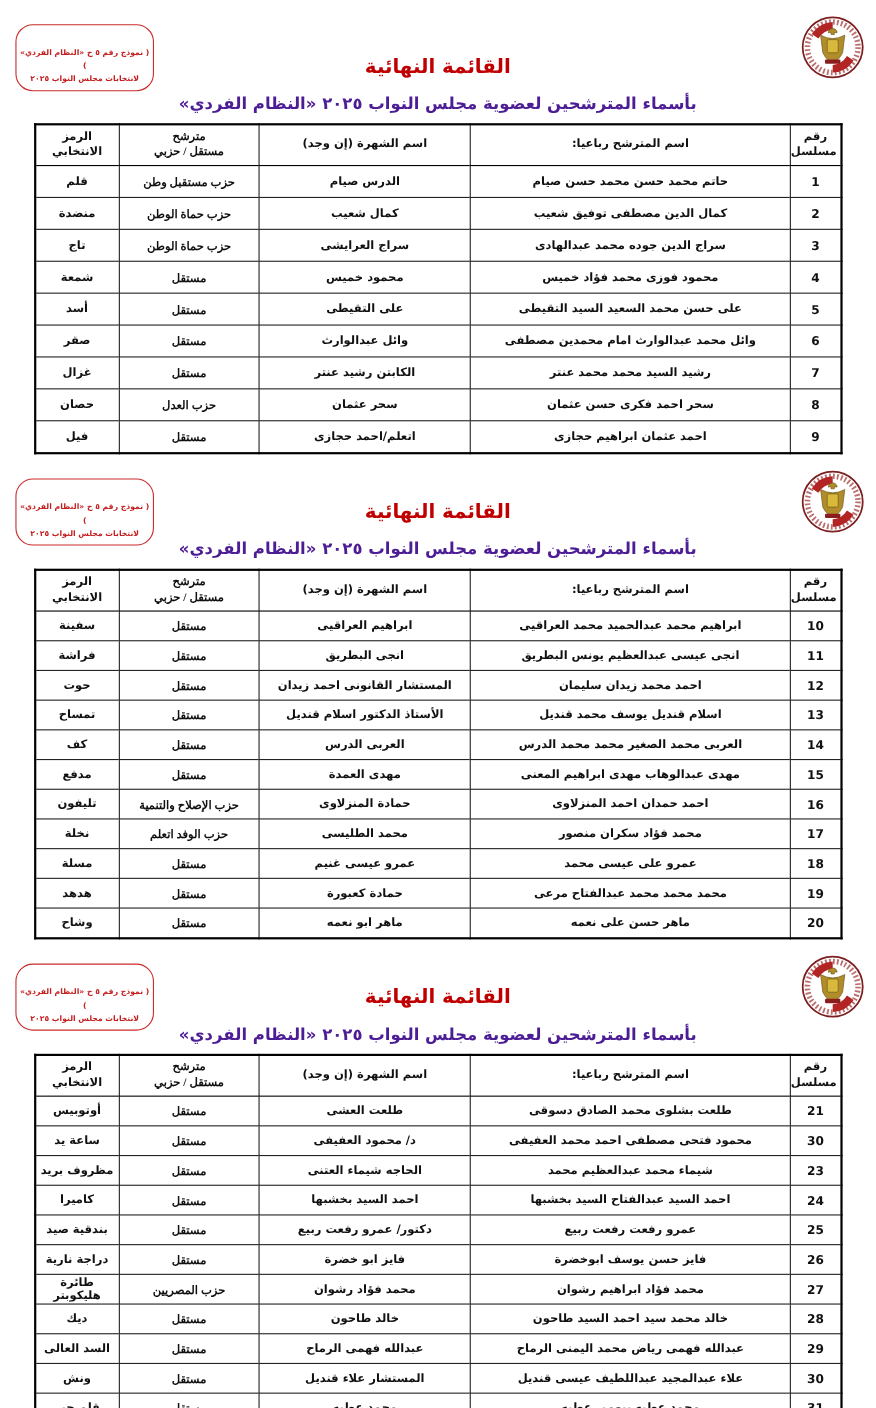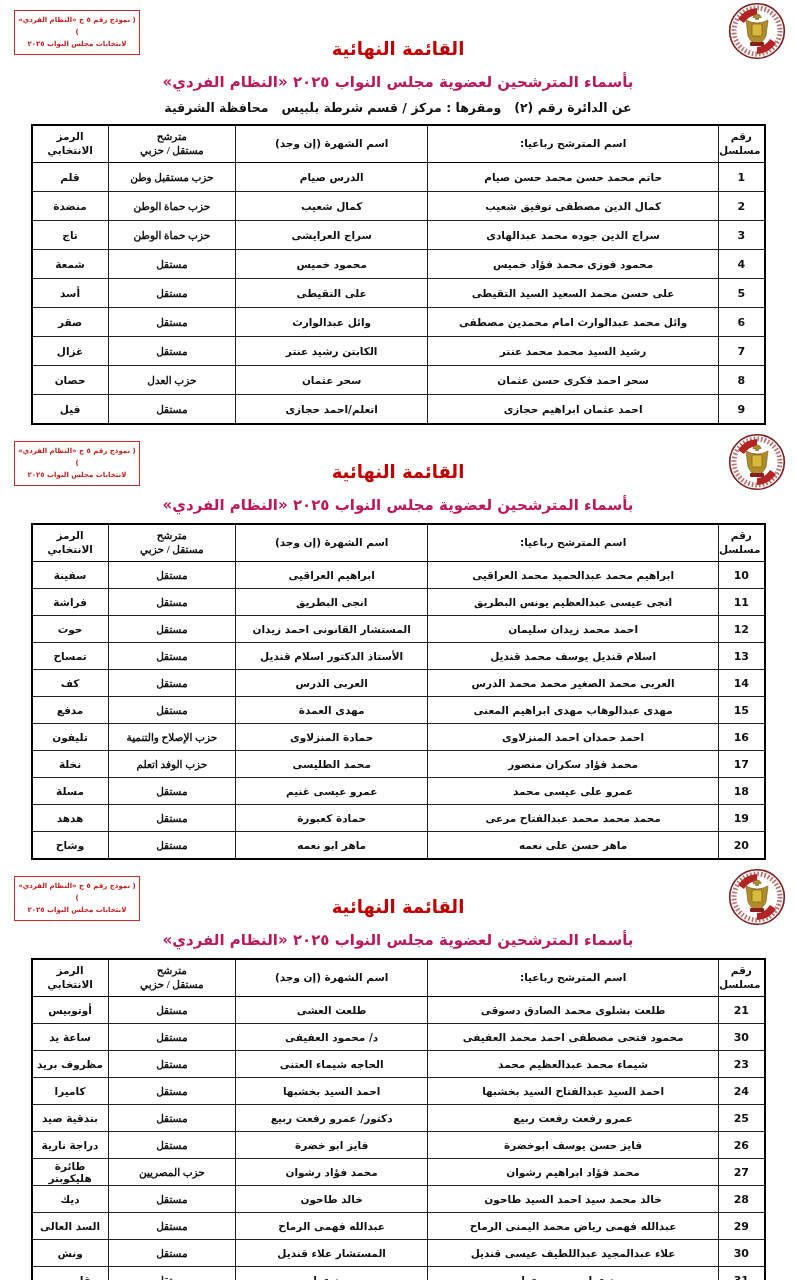"( نموذج رقم ٥ ح" .form-box { border-radius: 0 -> 16px; padding: 4px 2px 3px -> 20px 2px 3px }
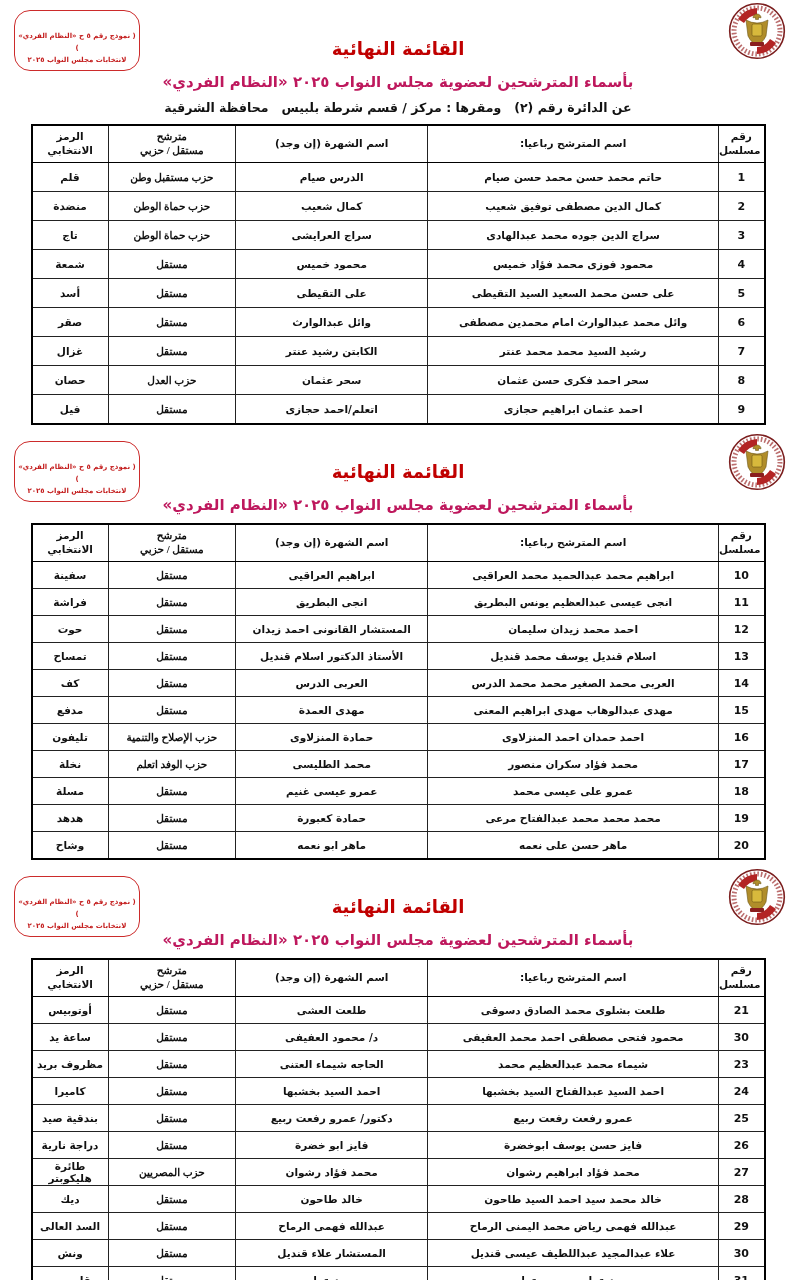"القائمة النهائية" .title { margin: 0 -> 12px }
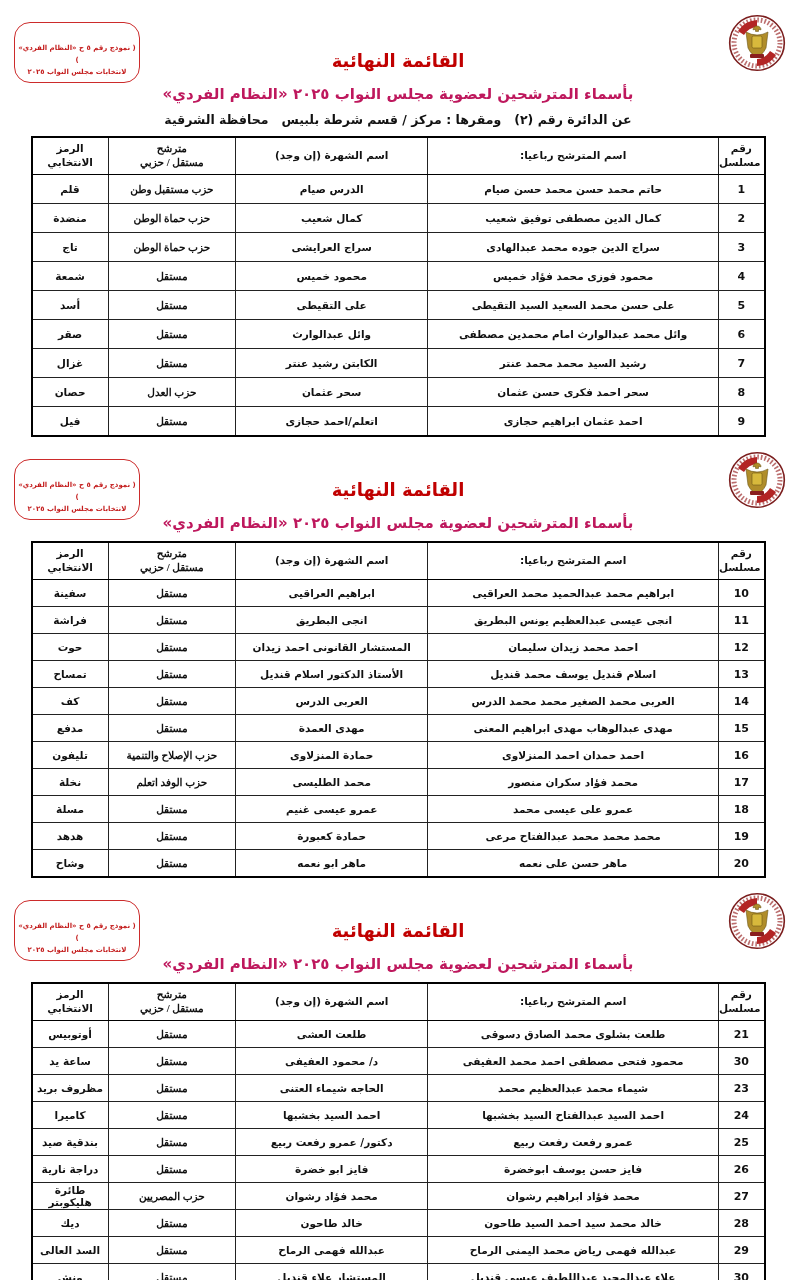"بأسماء المترشحين لعضوية مجلس النواب" .subtitle { color: #be185d -> #4c1d95 }
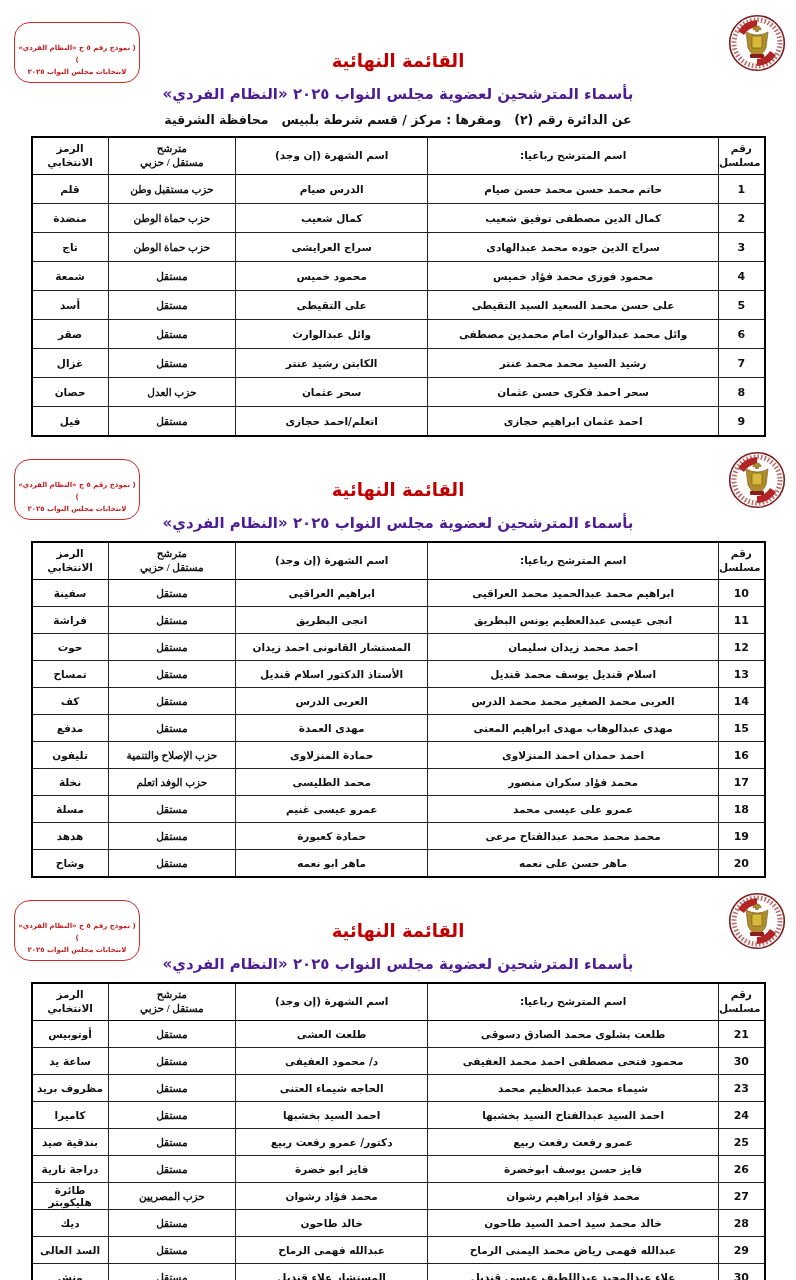"عن الدائرة رقم (٢) ومقرها" div.district { html: <div>عن الدائرة رقم (٢) ومقرها : مركز / قسم شرطة بلبيس محافظة الشرقية</div> -> none }
